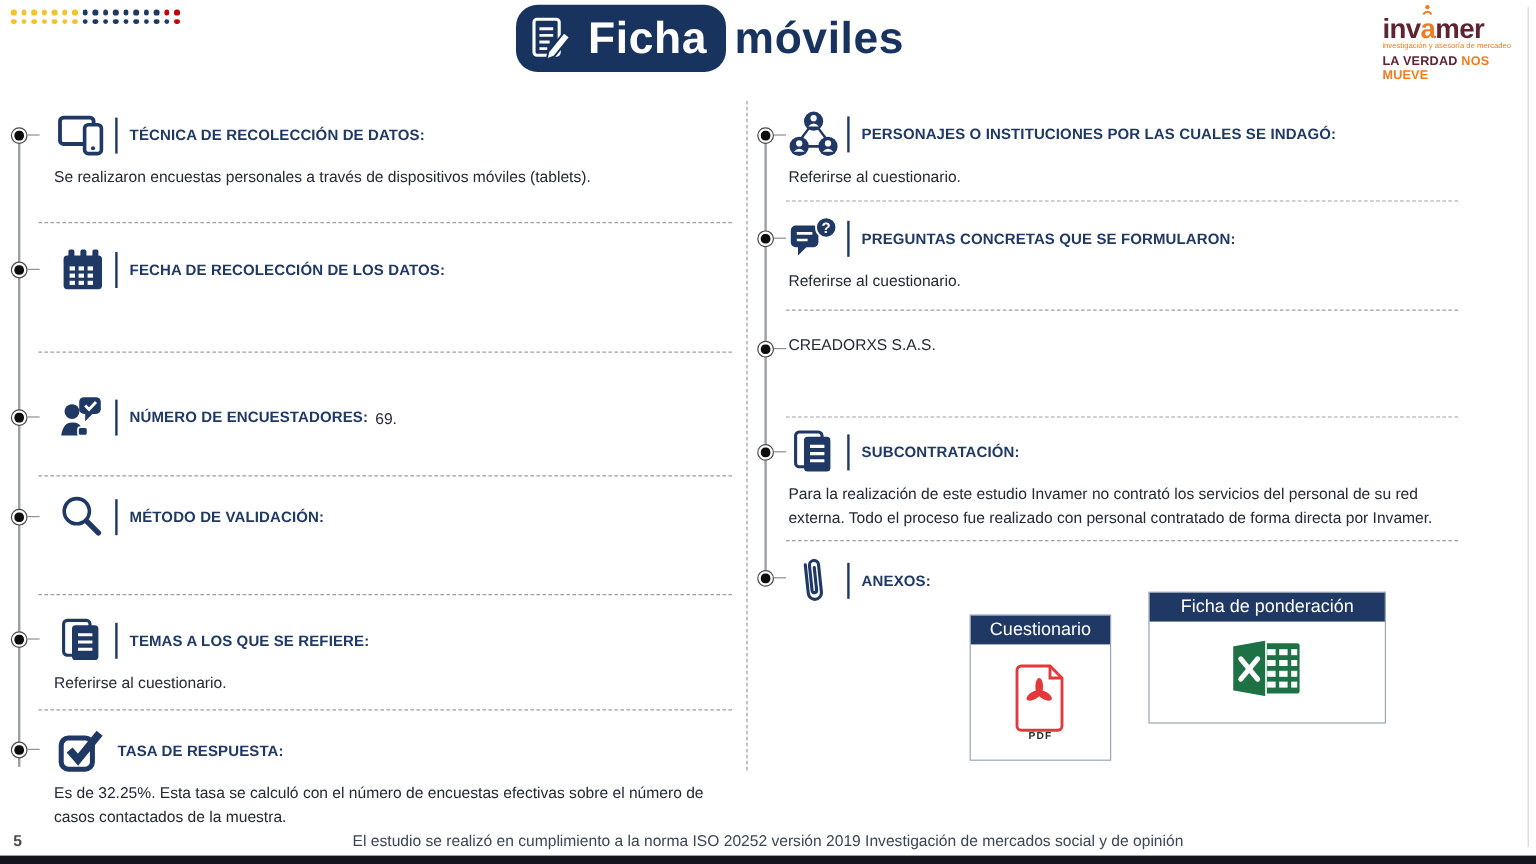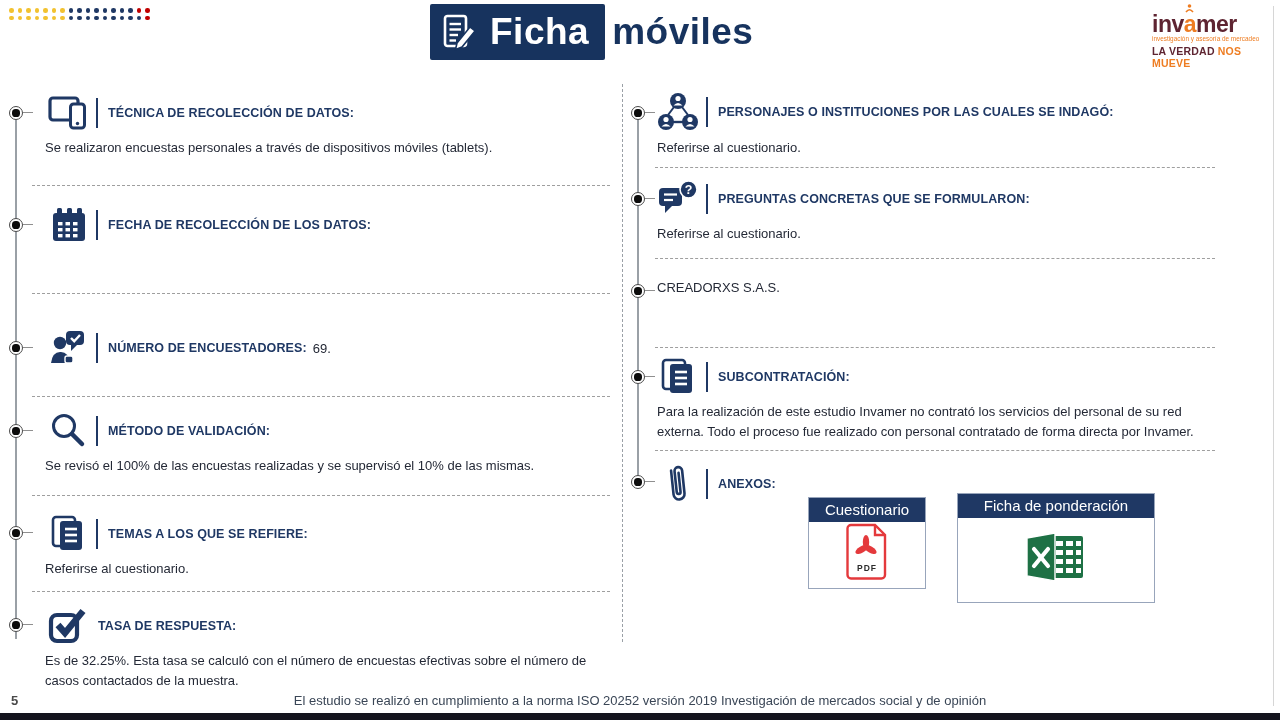"Ficha" .title-box { border-radius: 2px -> 18px }
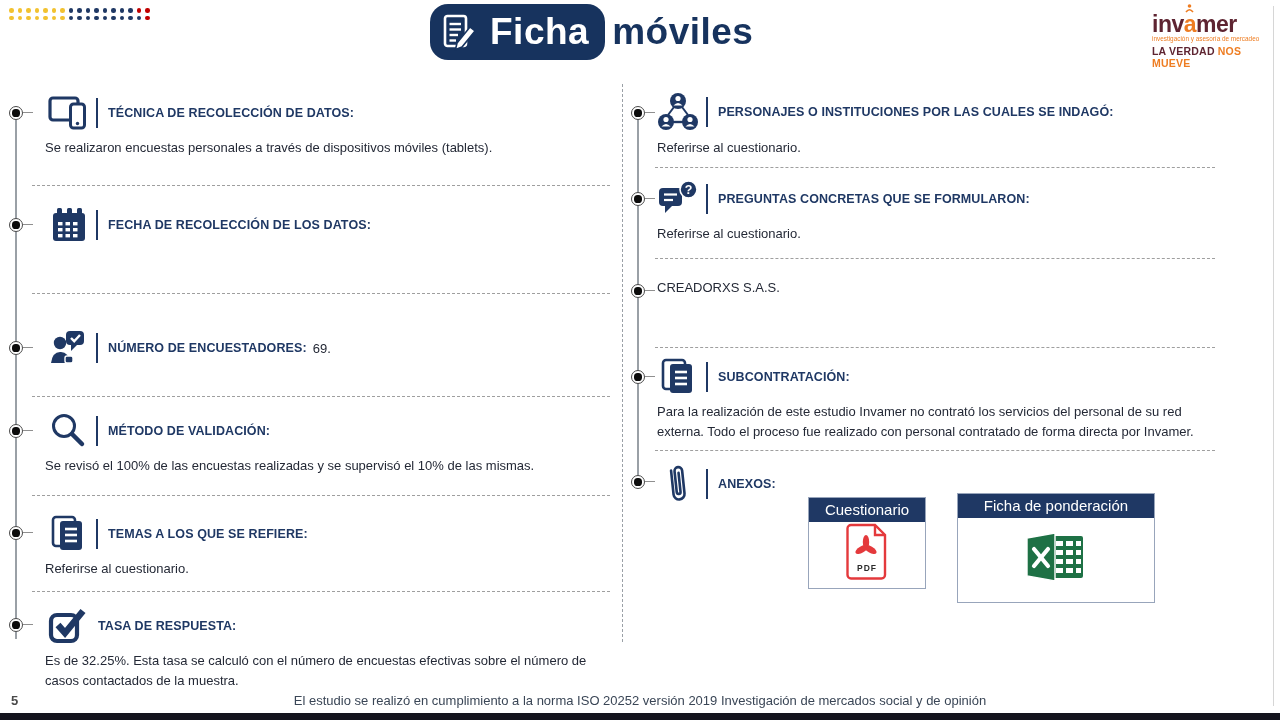"Se revisó el 100% de" p.body { html: <p>Se revisó el 100% de las encuestas realizadas y se supervisó el 10% de las mismas.</p> -> none }
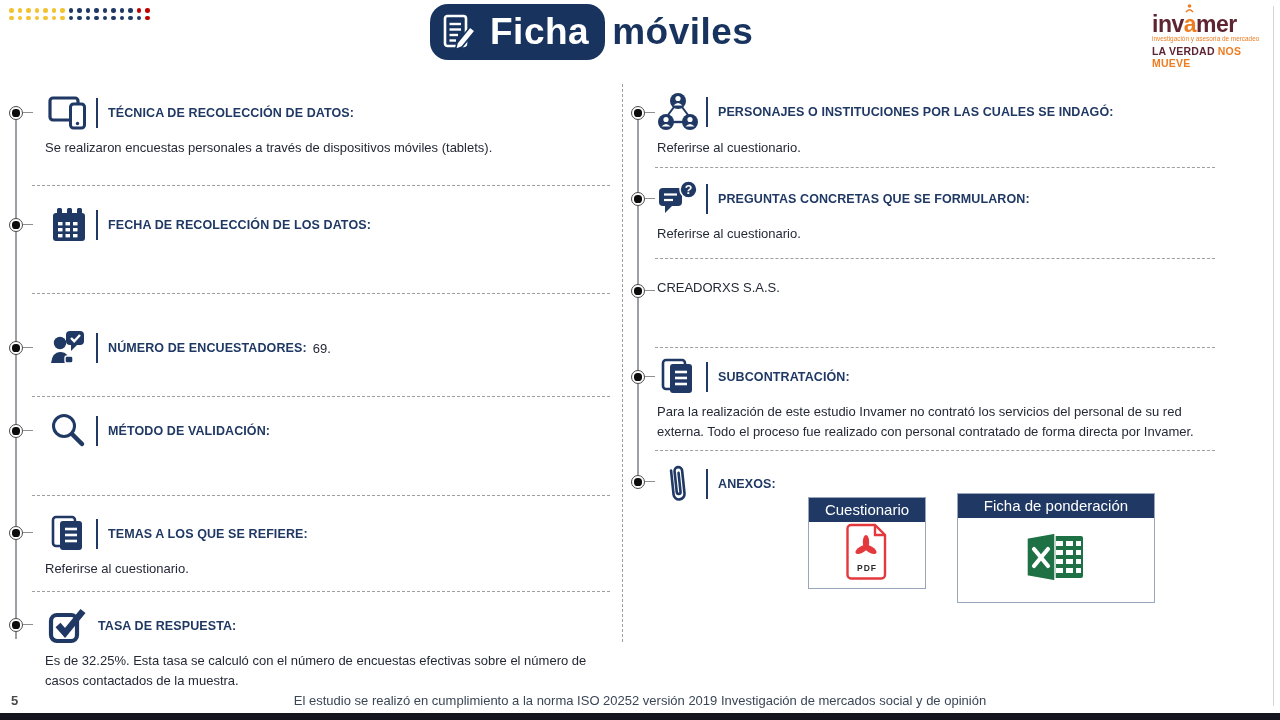"Cuestionario" div.card { height: 92px -> 122px; top: 497px -> 512px }
